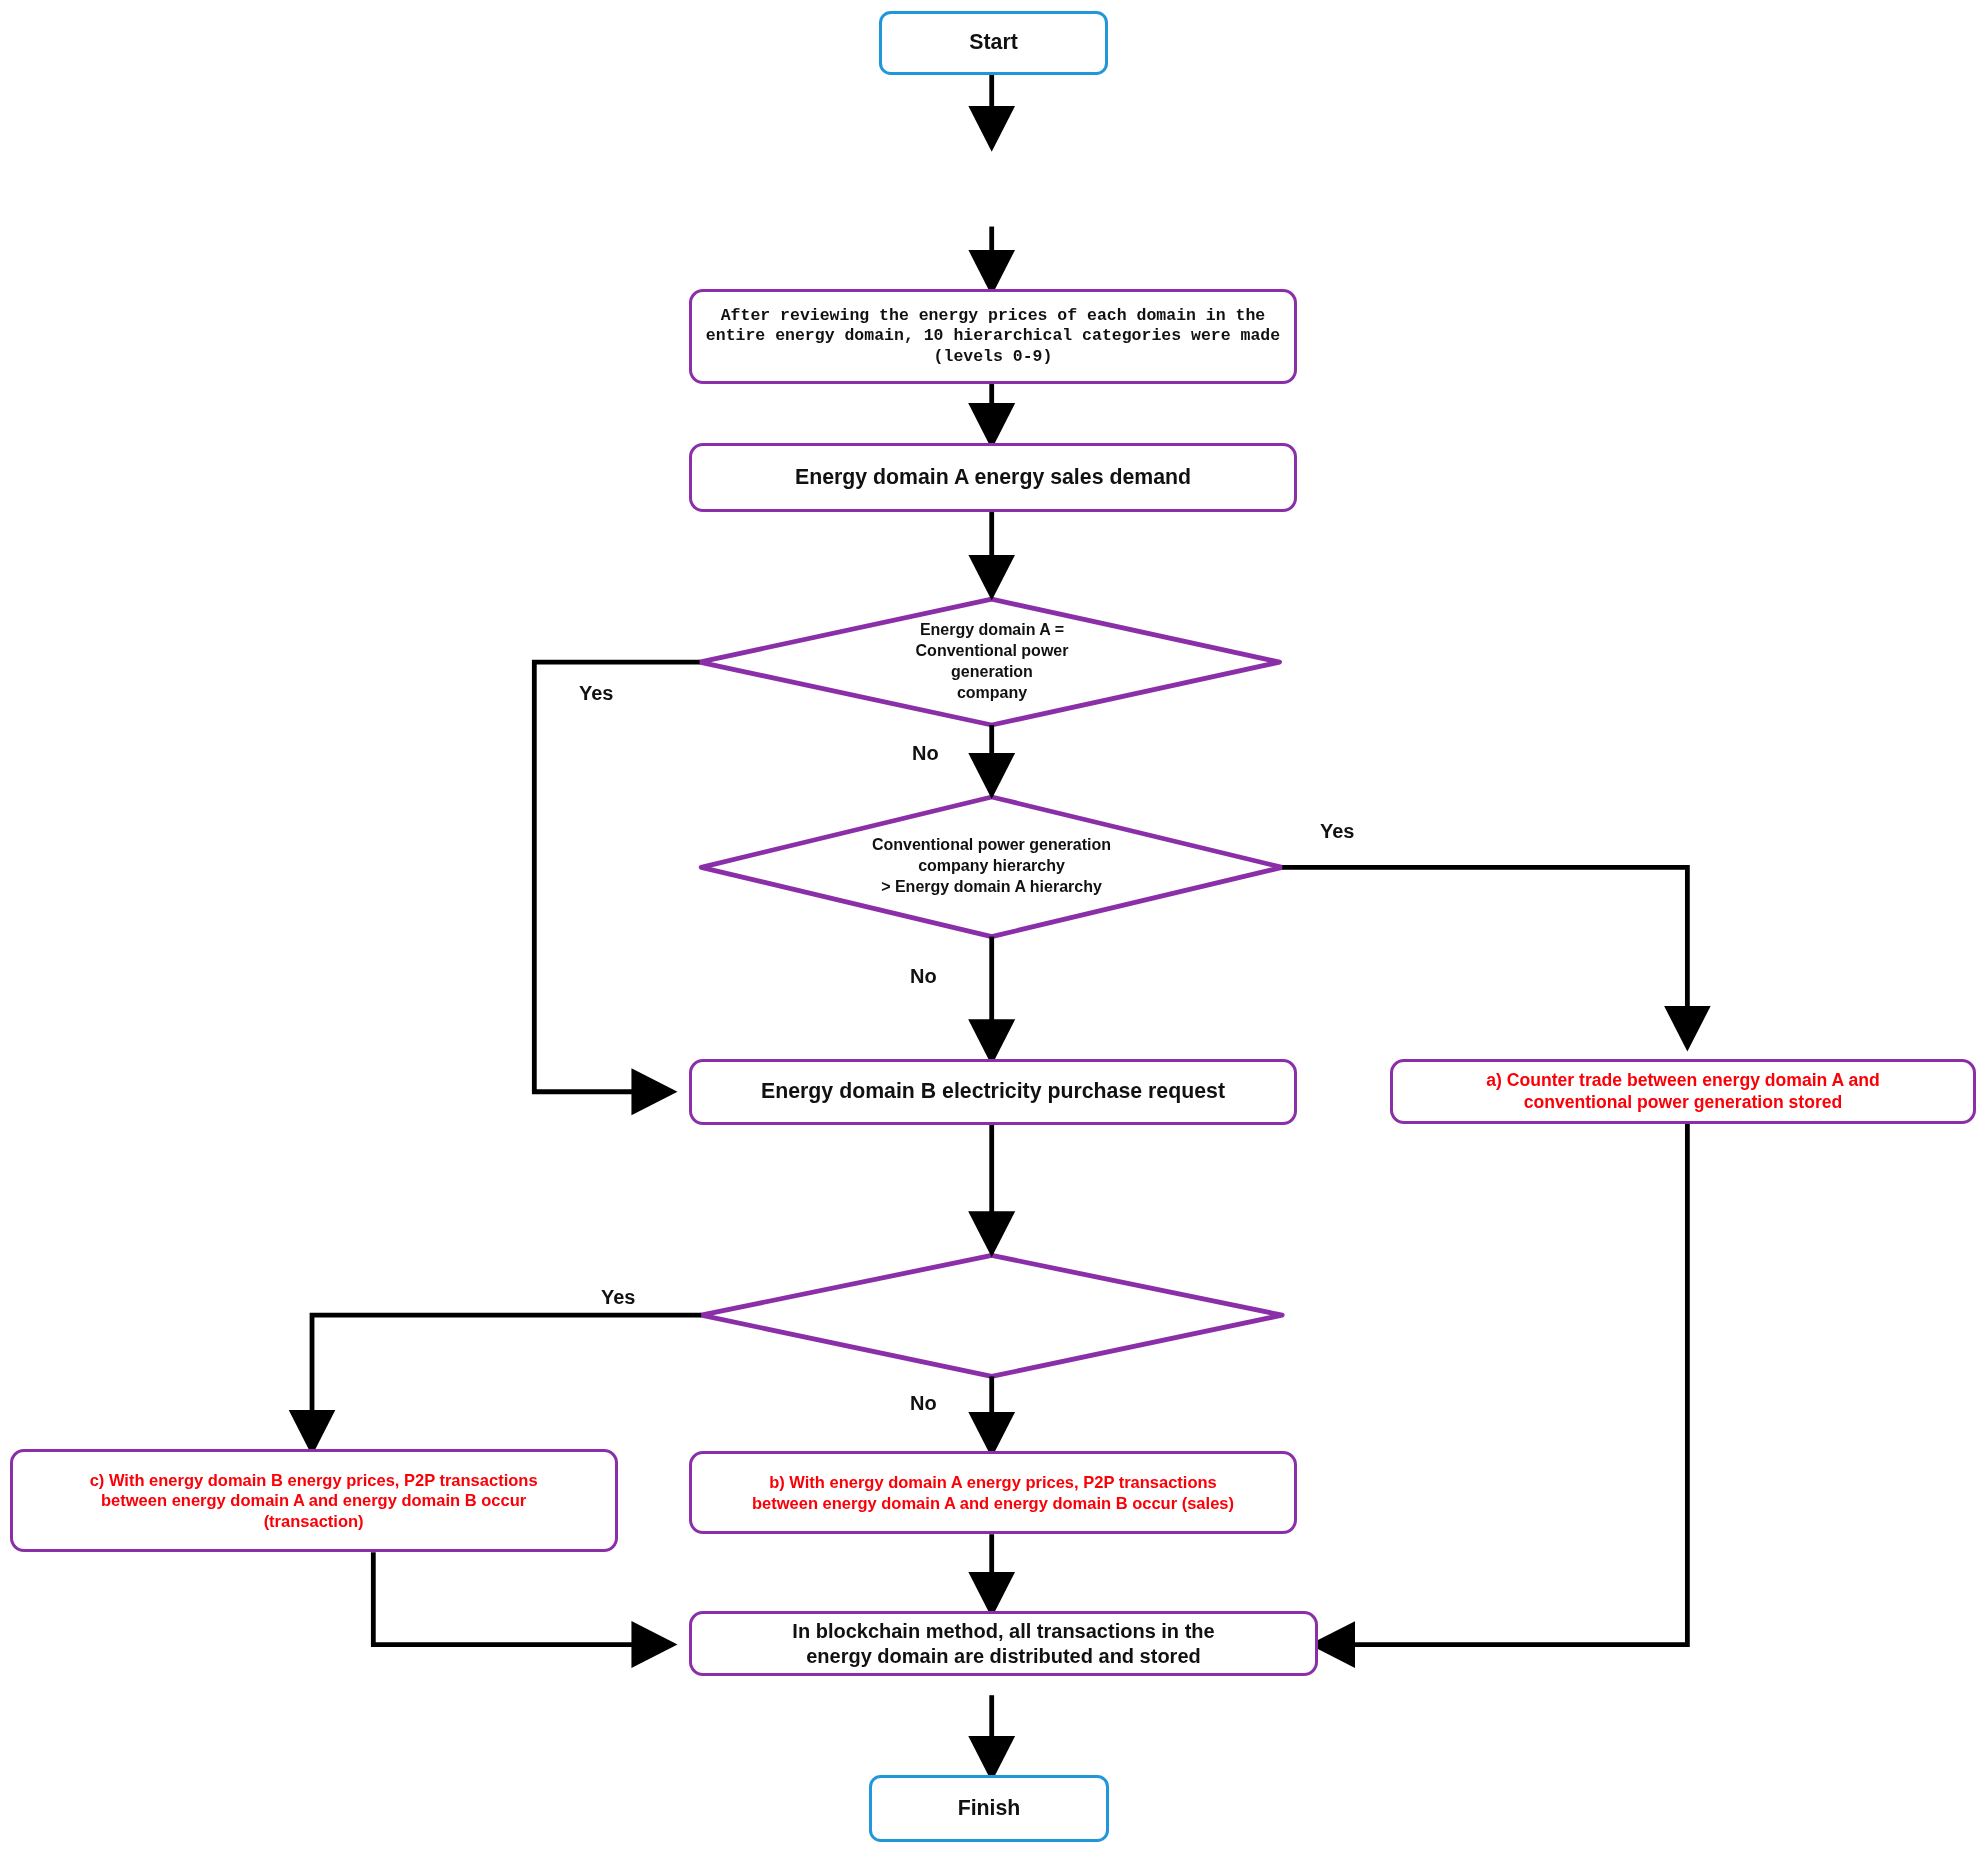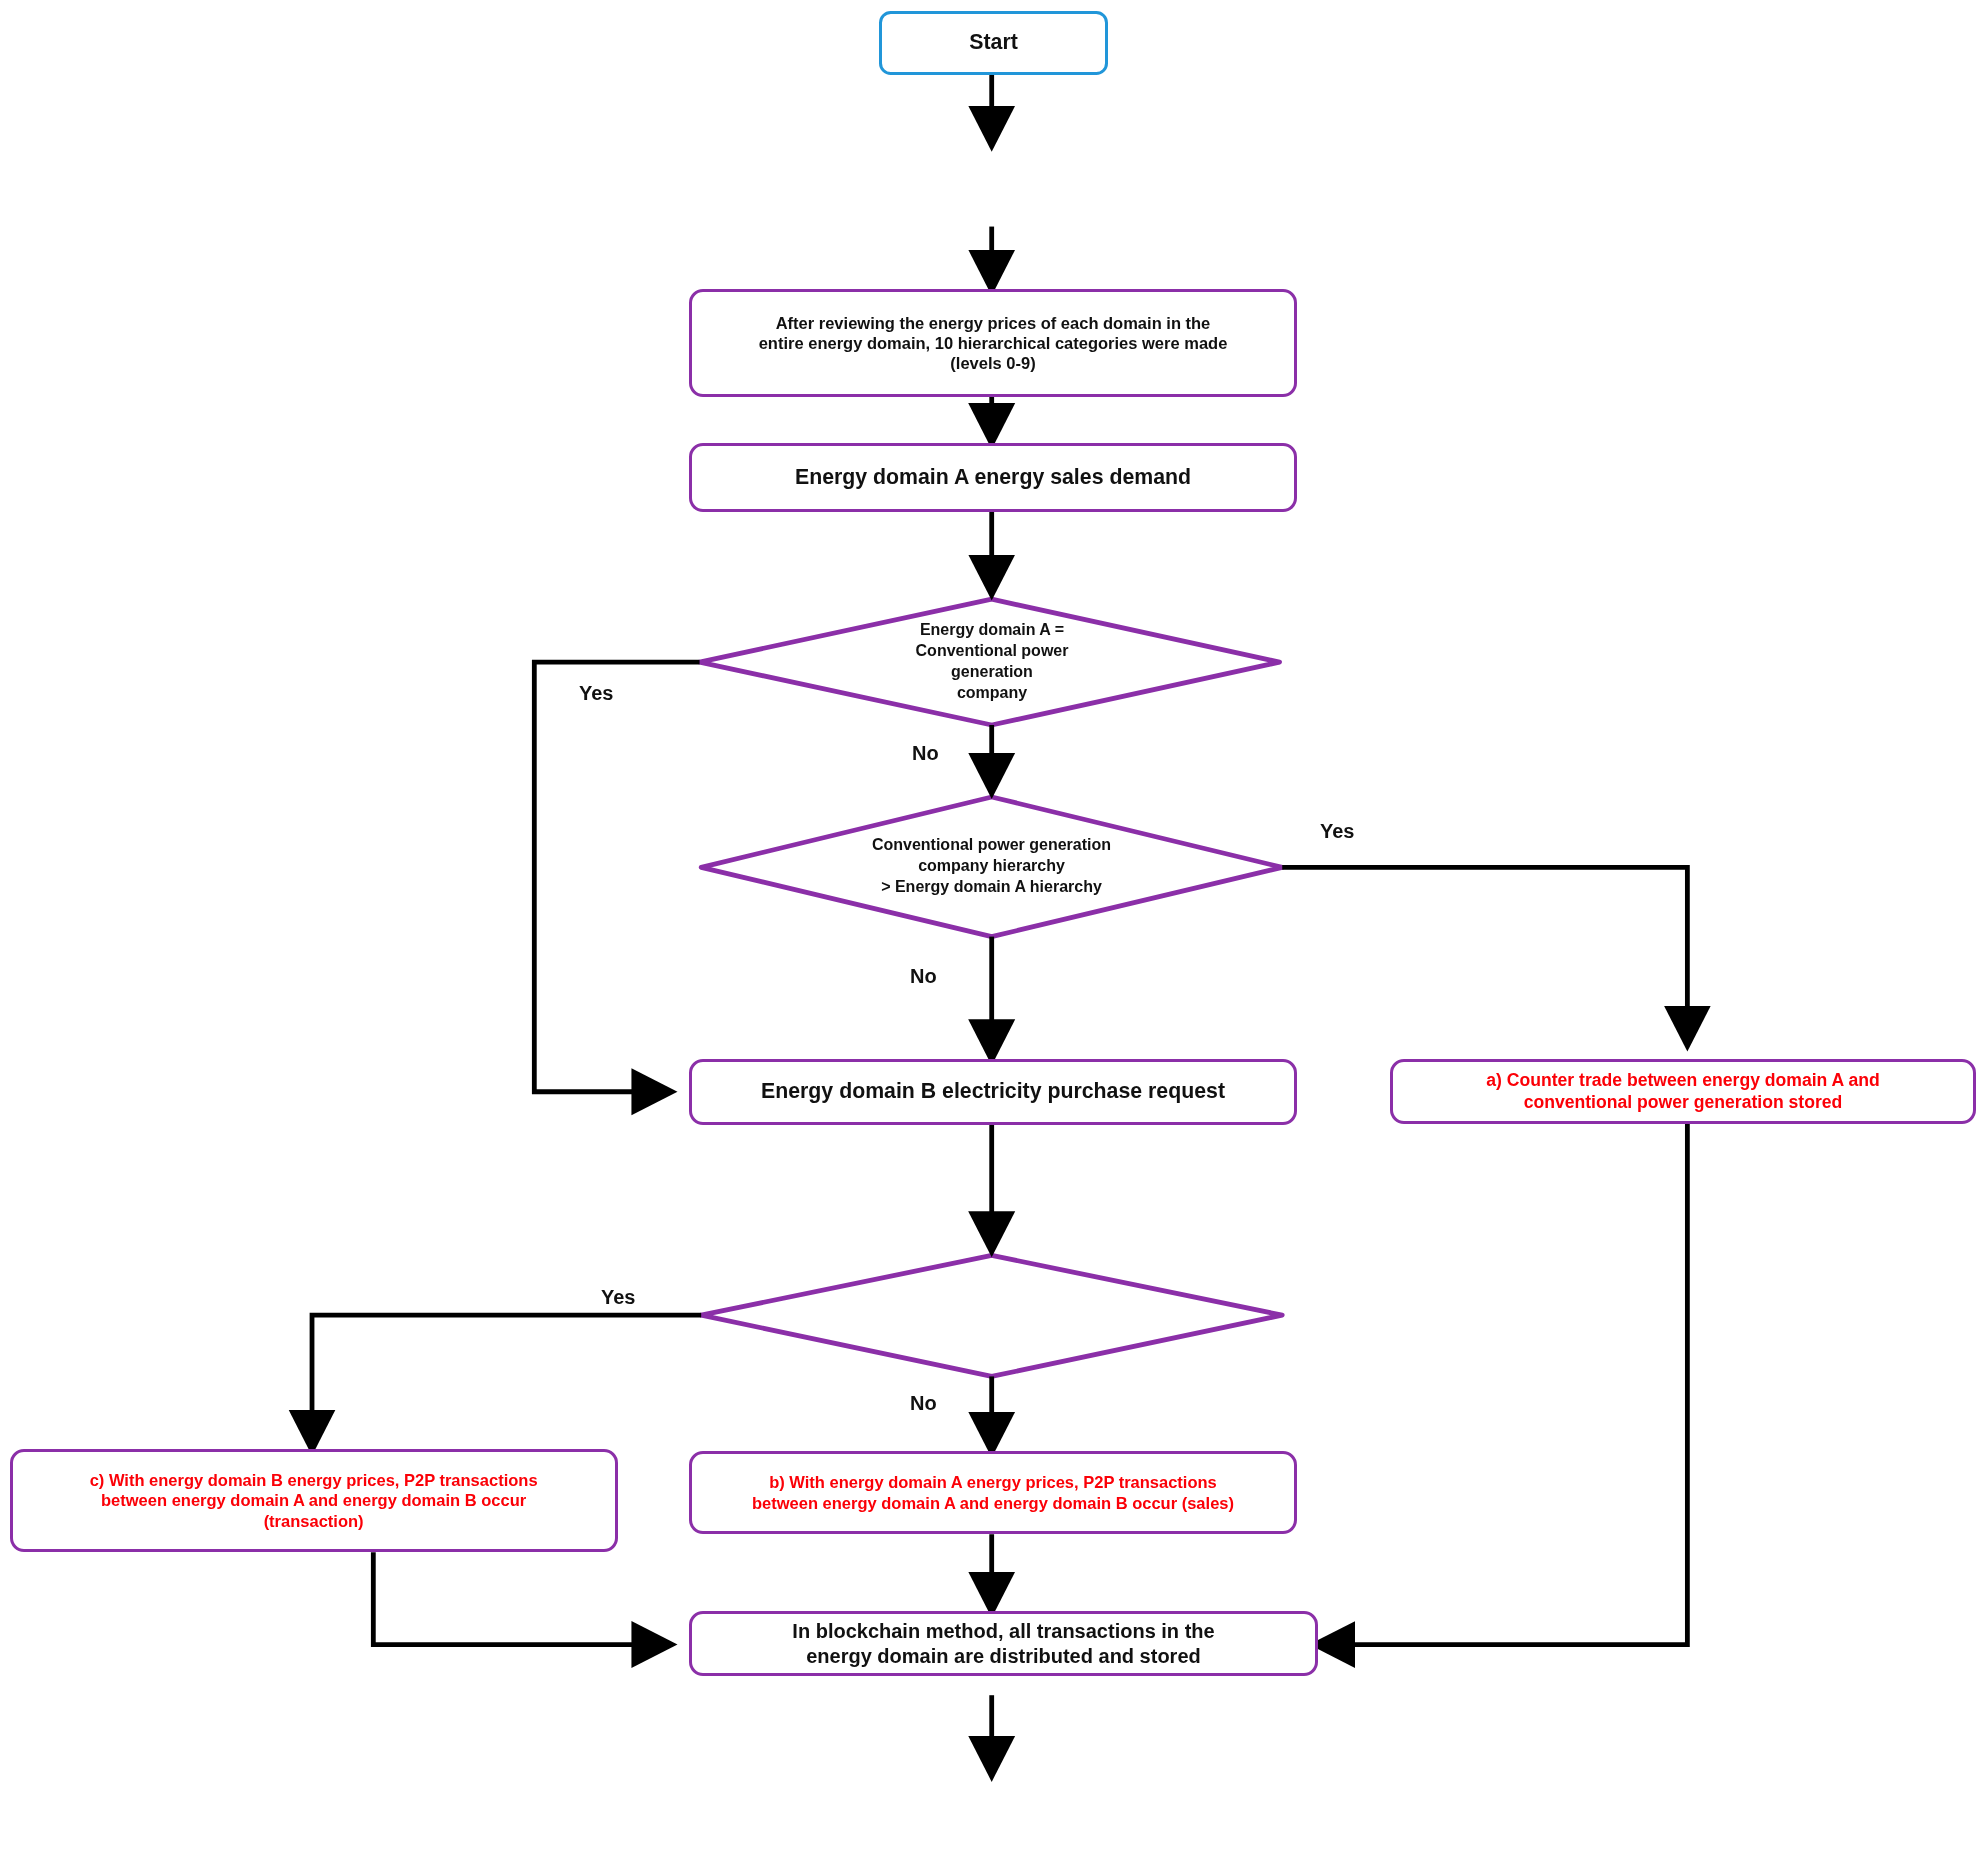"After reviewing the energy prices" div.node { font-family: none -> Liberation Mono, monospace; height: 108px -> 95px }
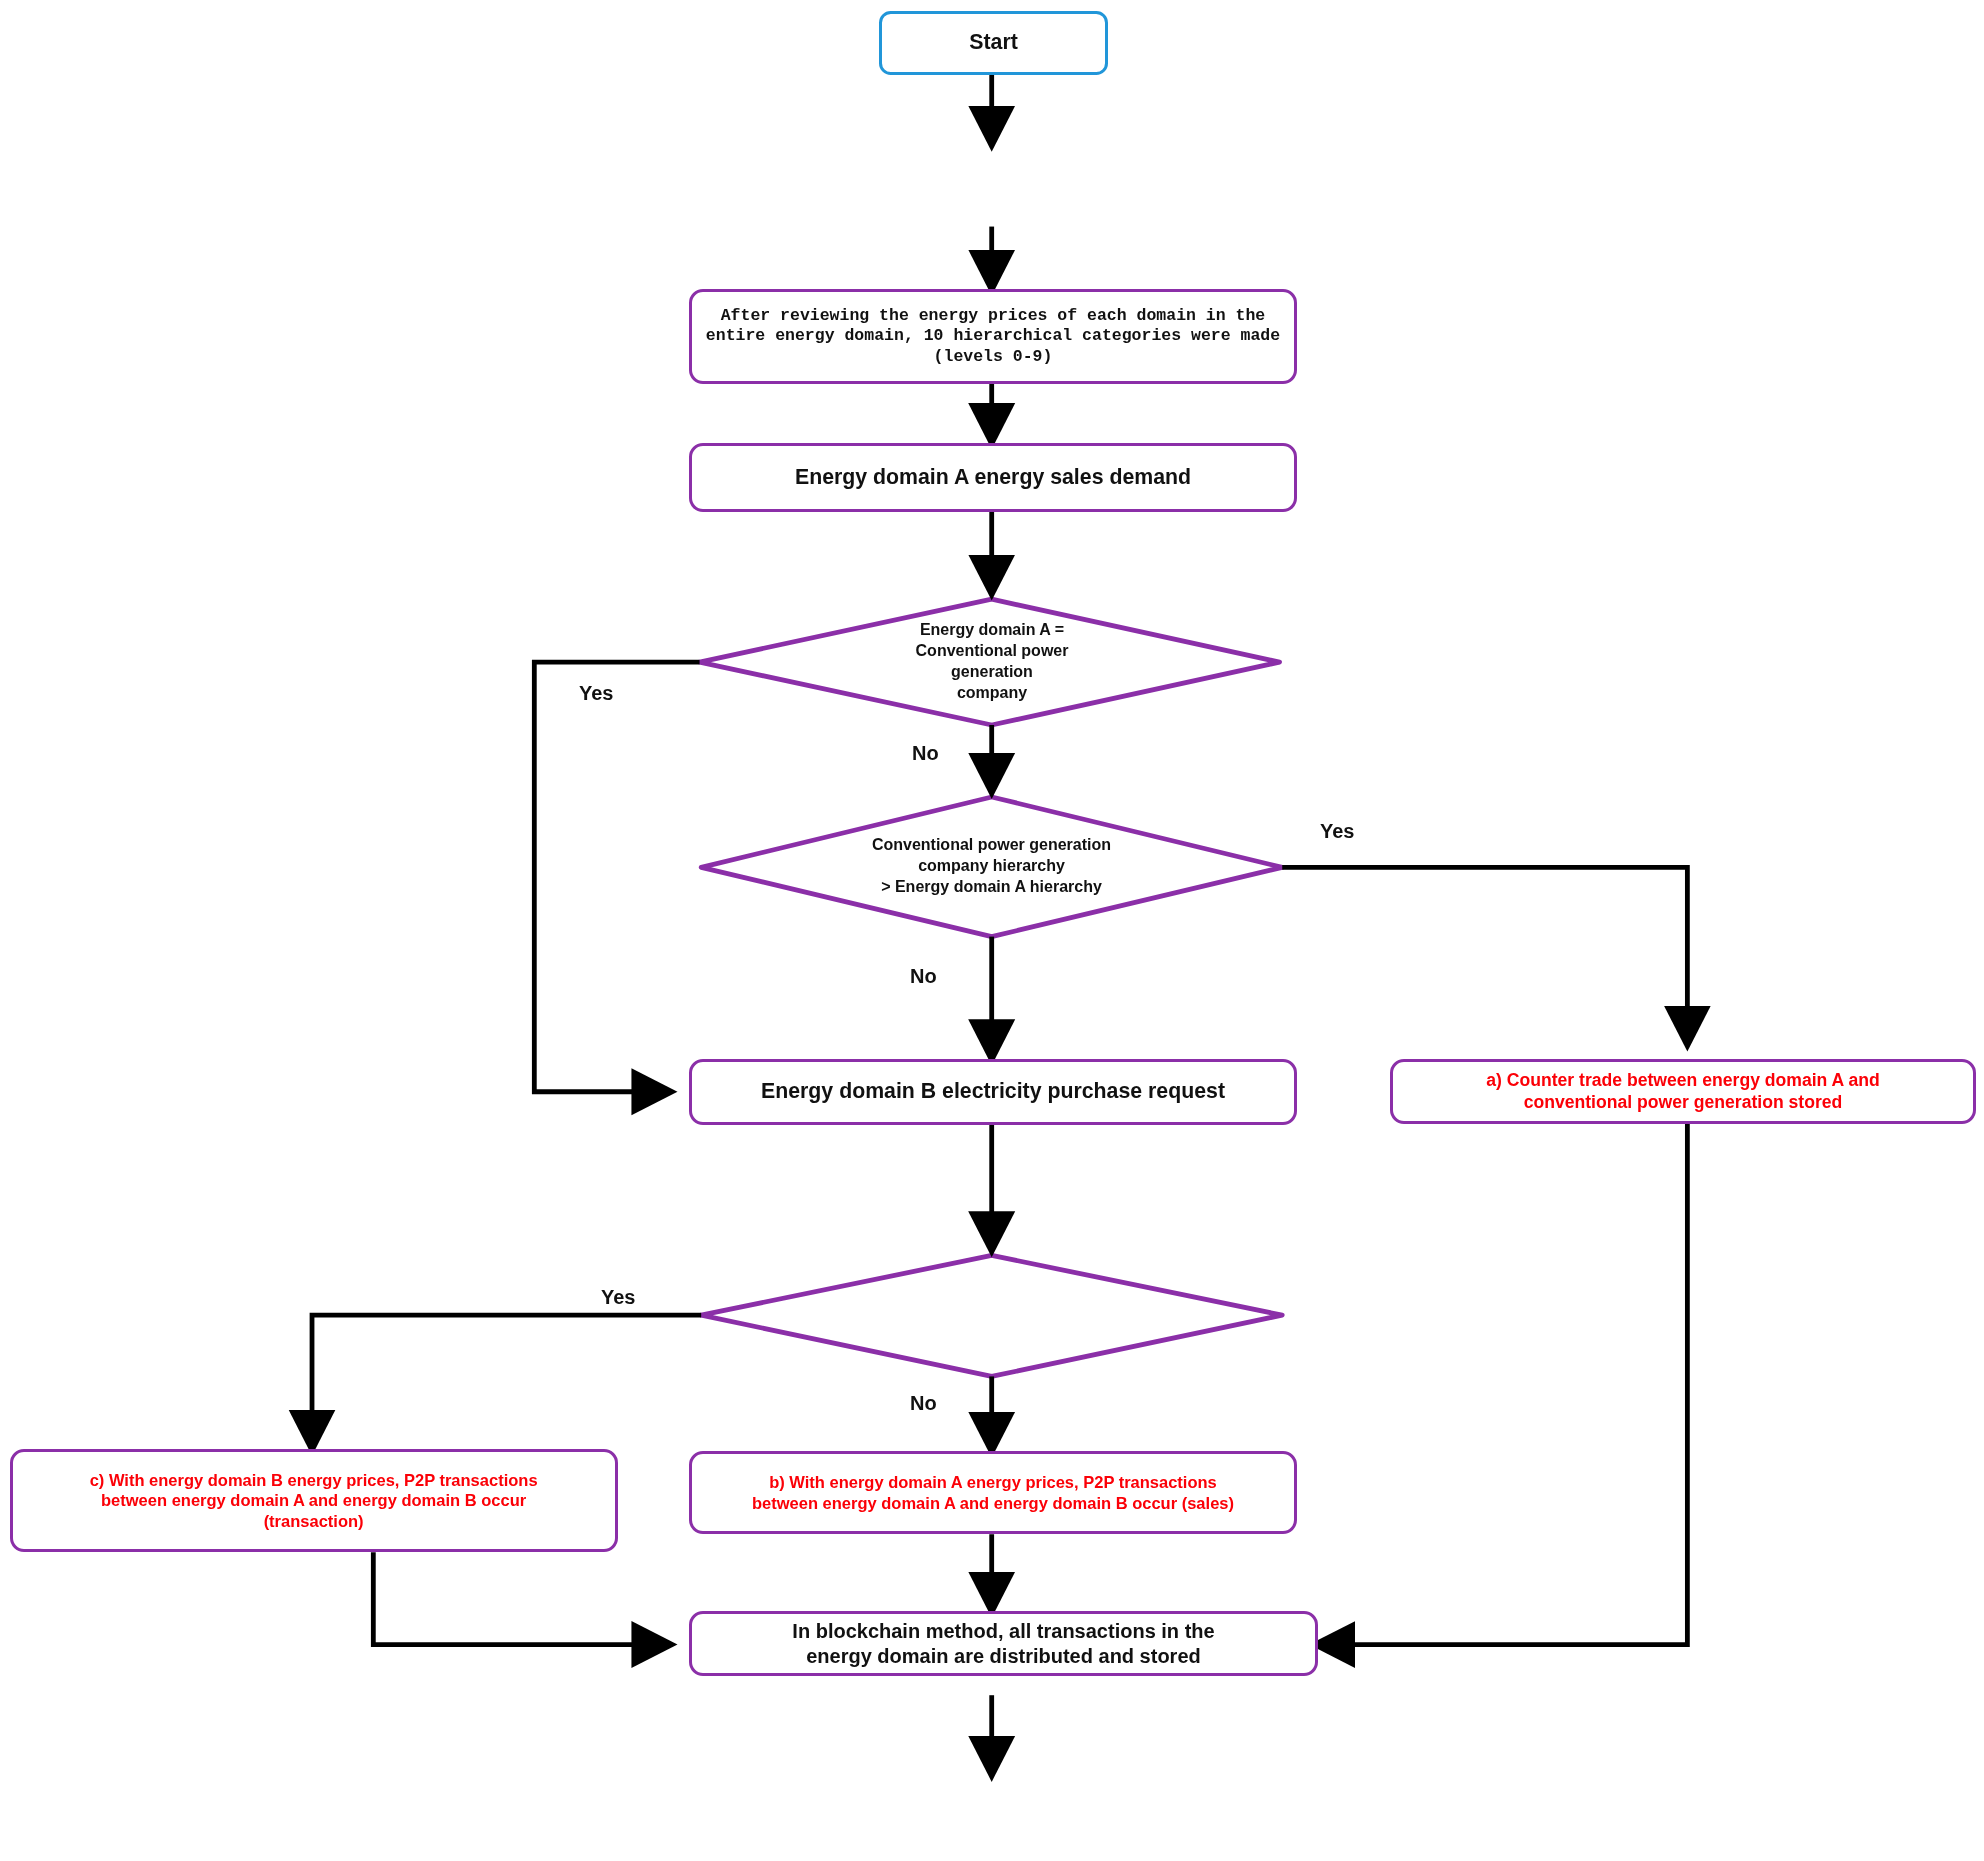"Finish" div.node { html: none -> <div> <span>Finish</span> </div> }
